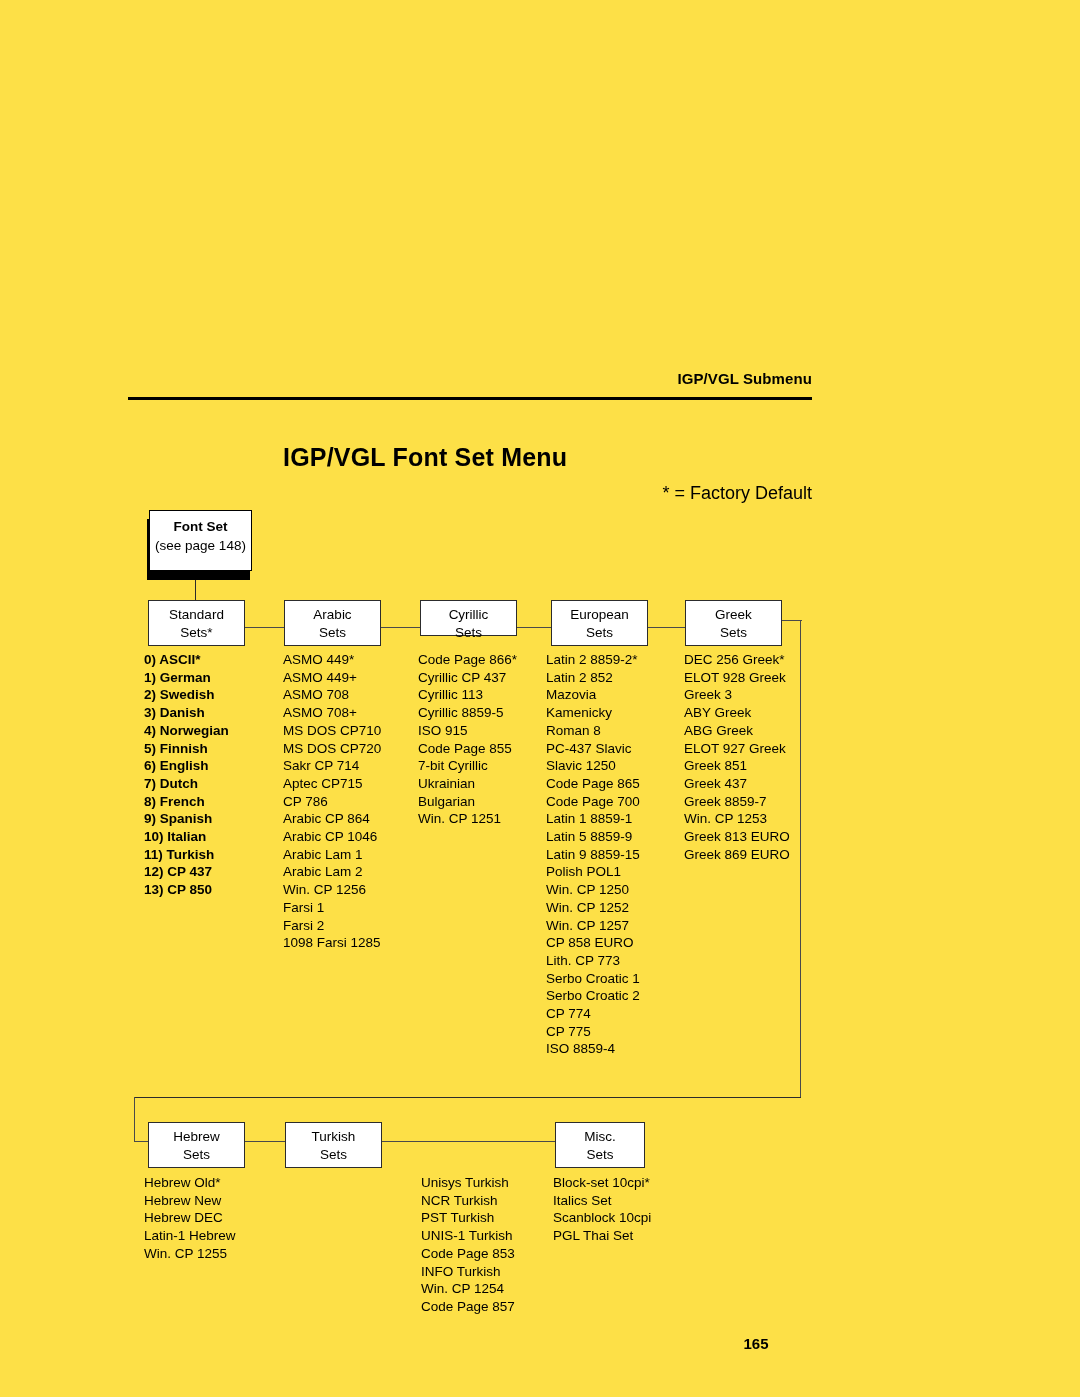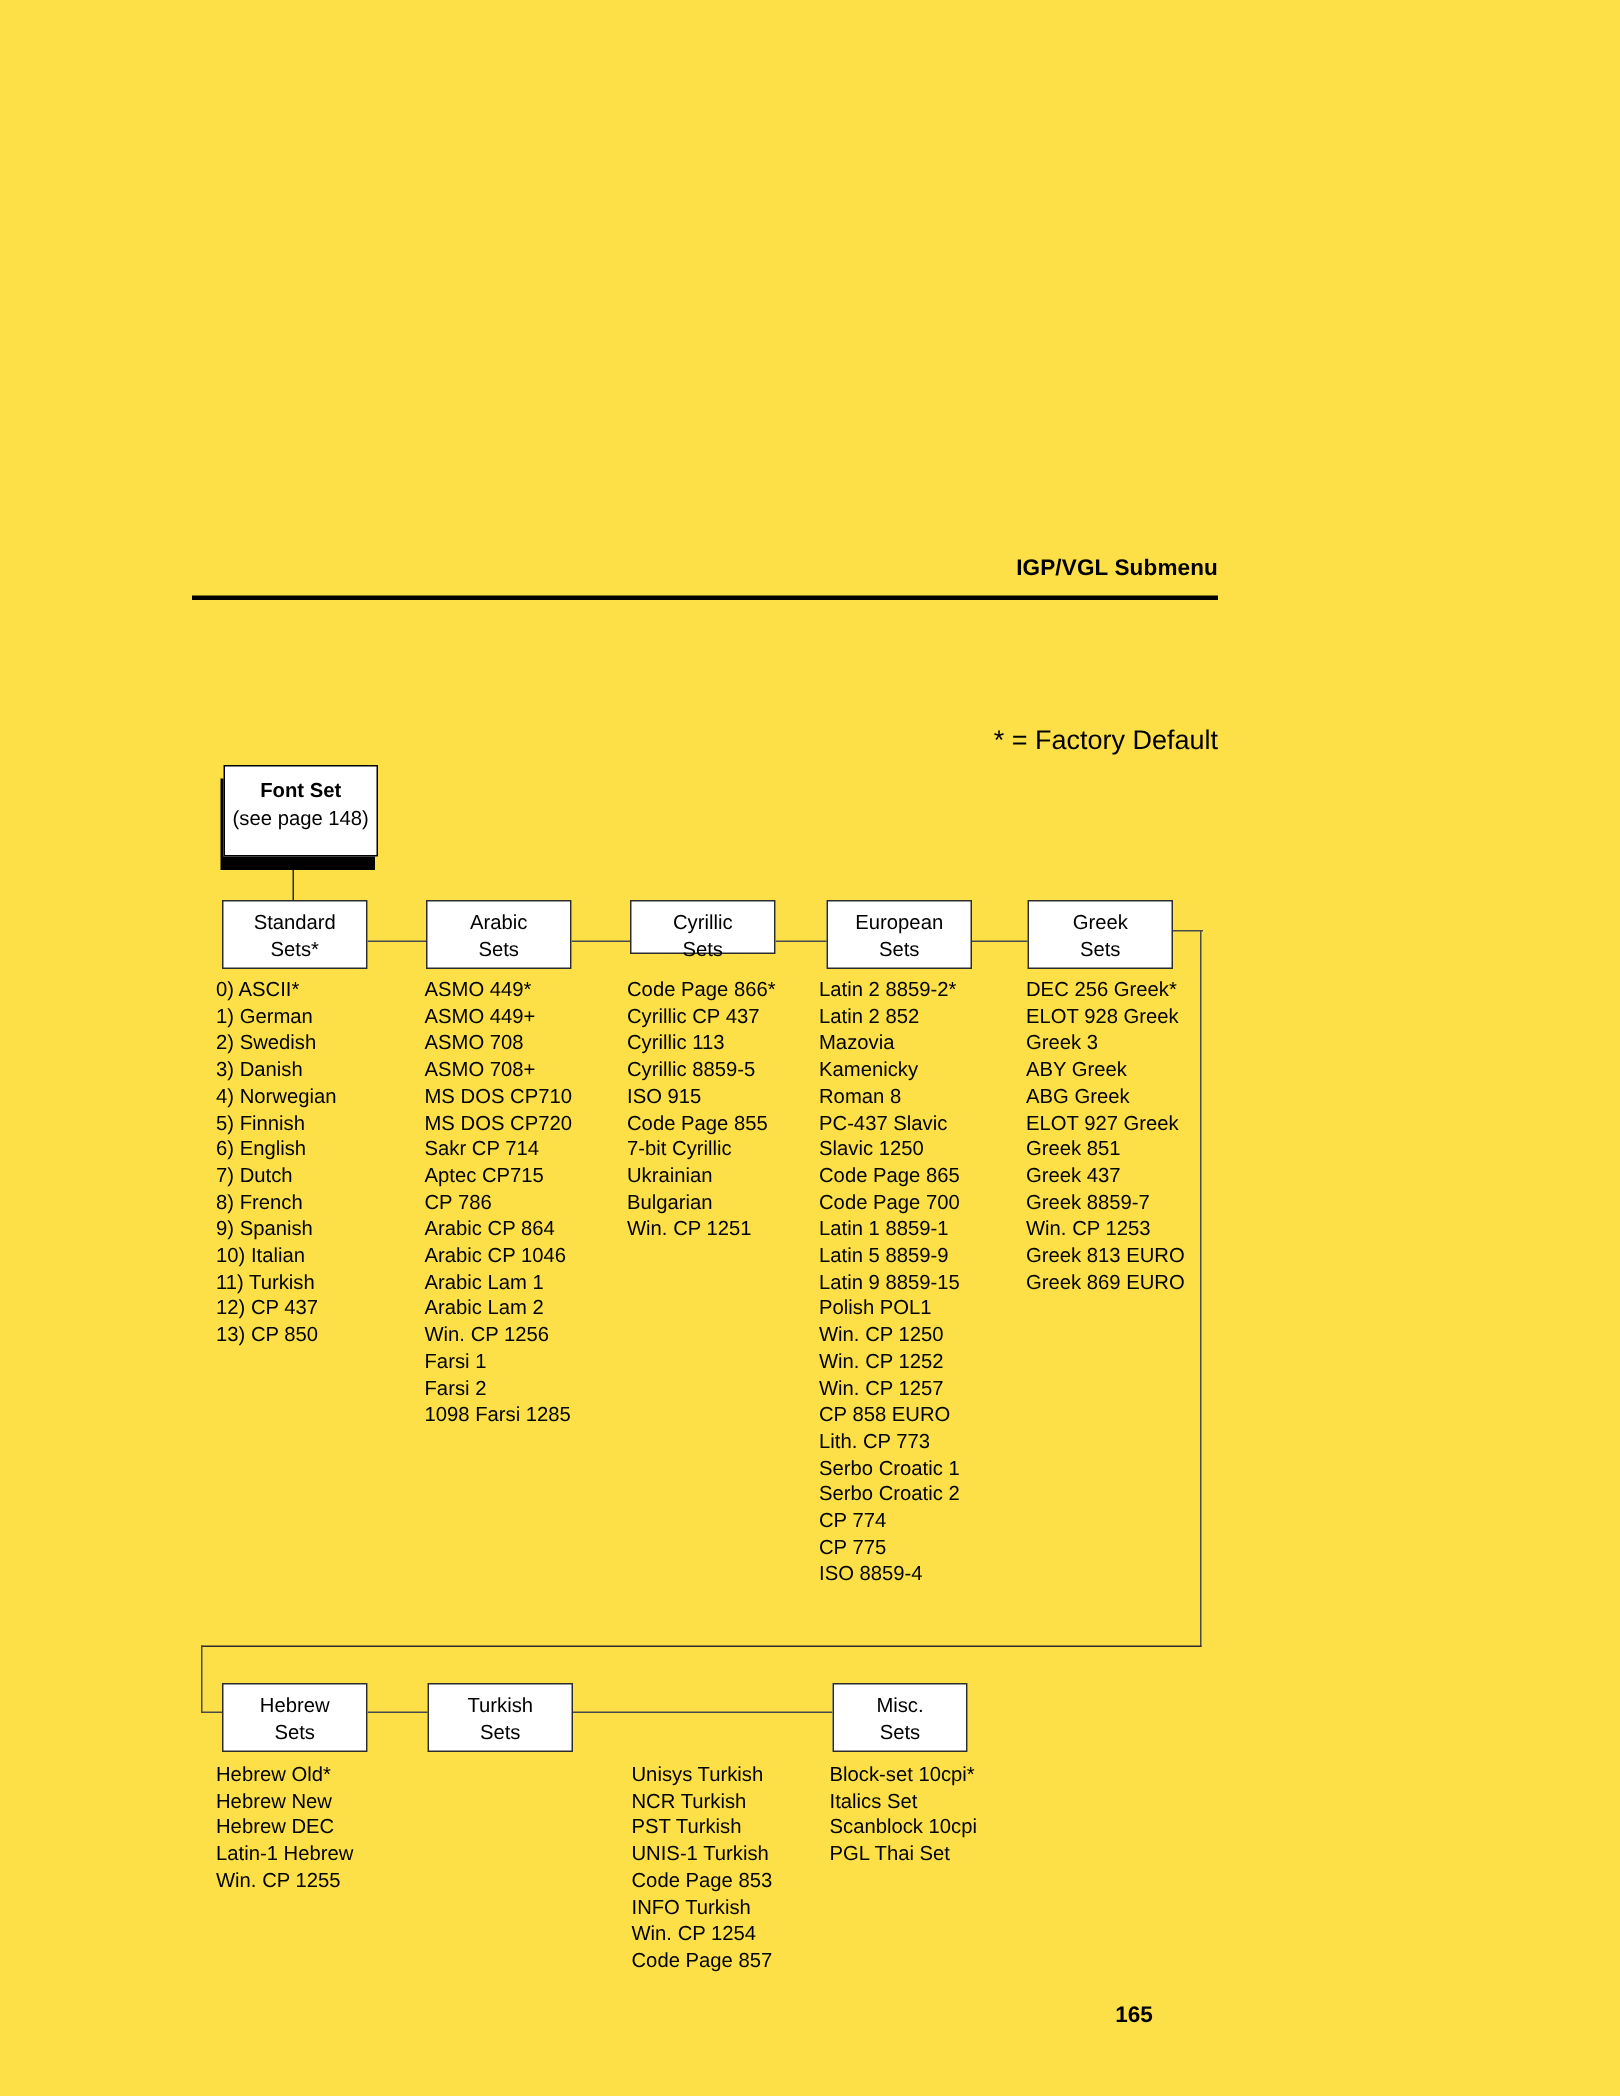"IGP/VGL Font Set Menu" div.page-title { html: none -> <div>IGP/VGL Font Set Menu</div> }
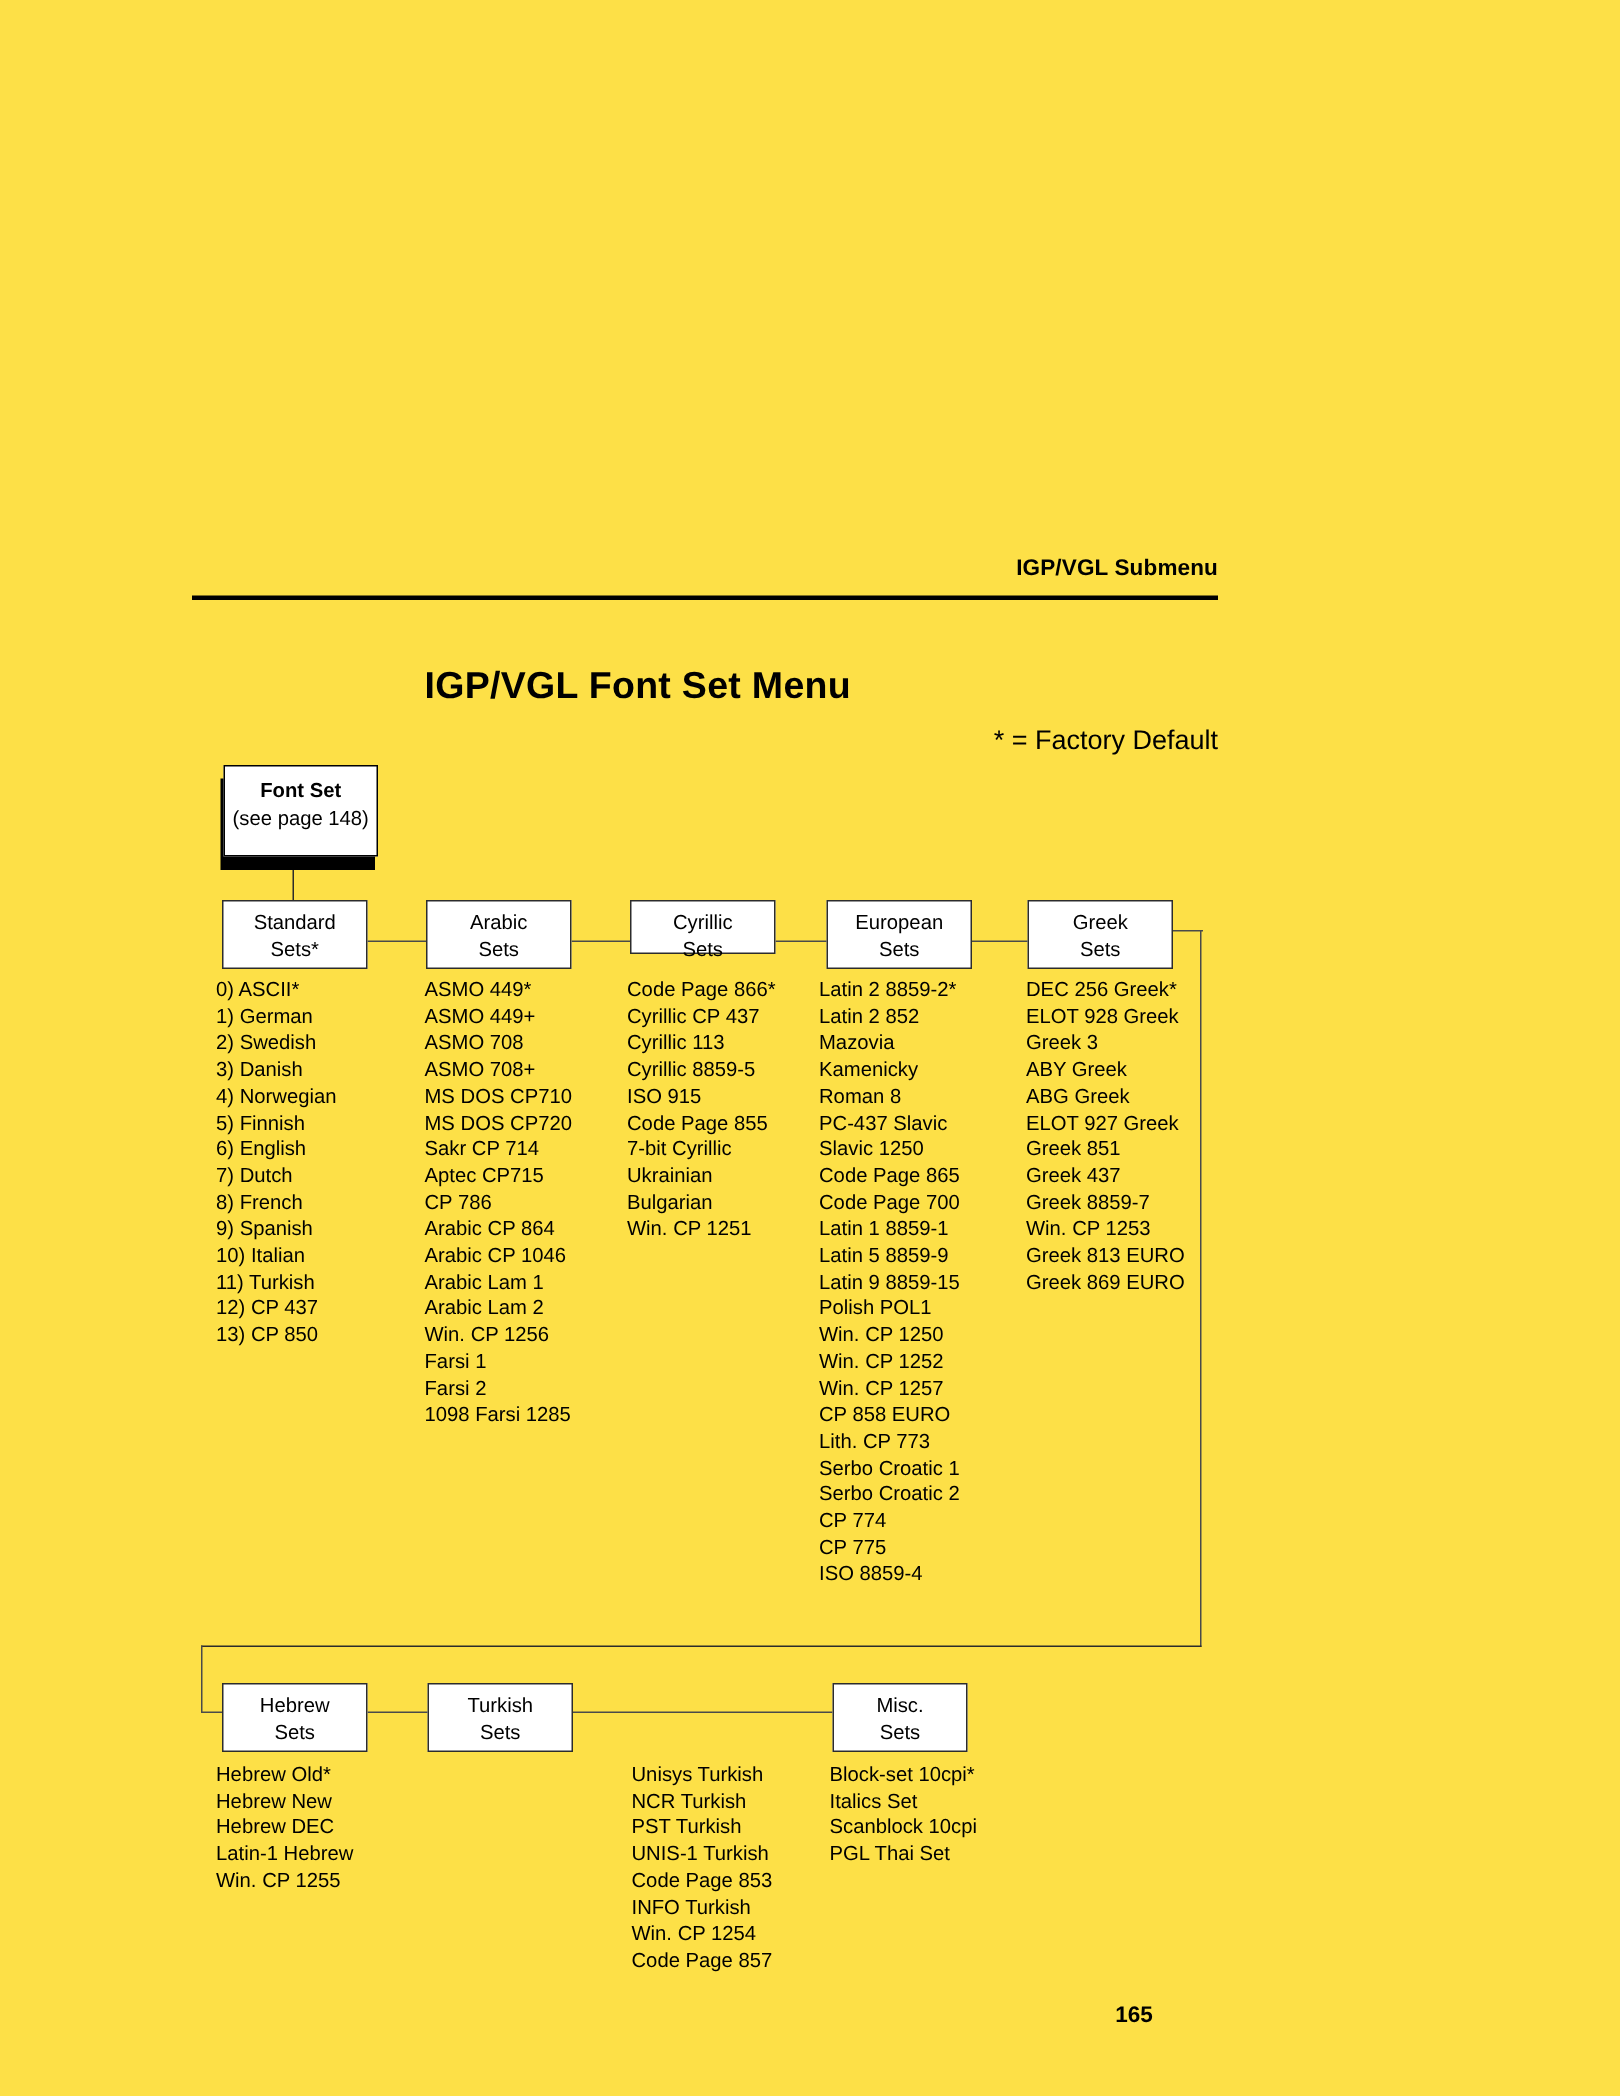"0) ASCII*" div.optlist { font-weight: none -> bold }
